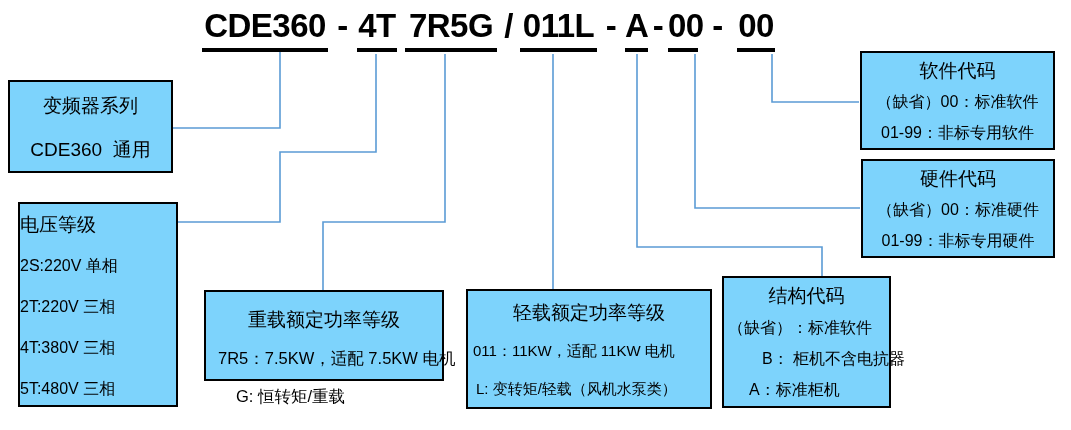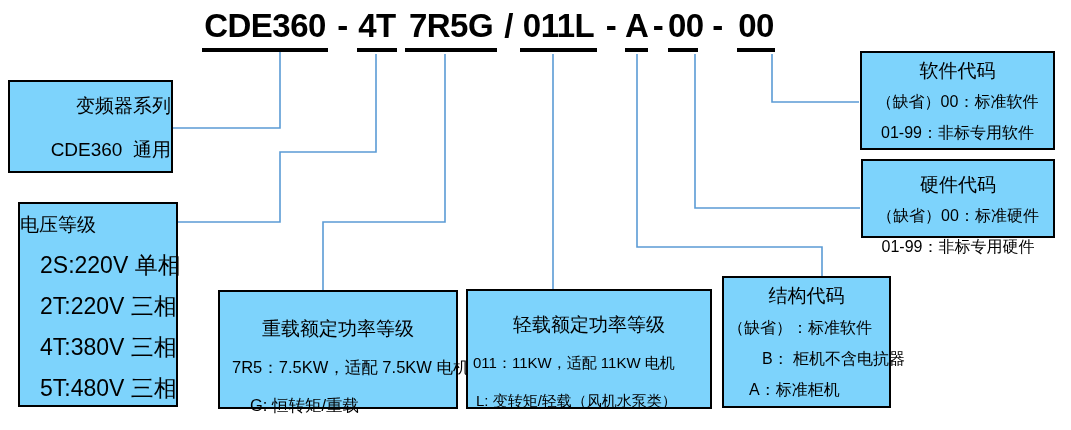"变频器系列" #box-series .bt, #box-series .ln { text-align: right -> center }
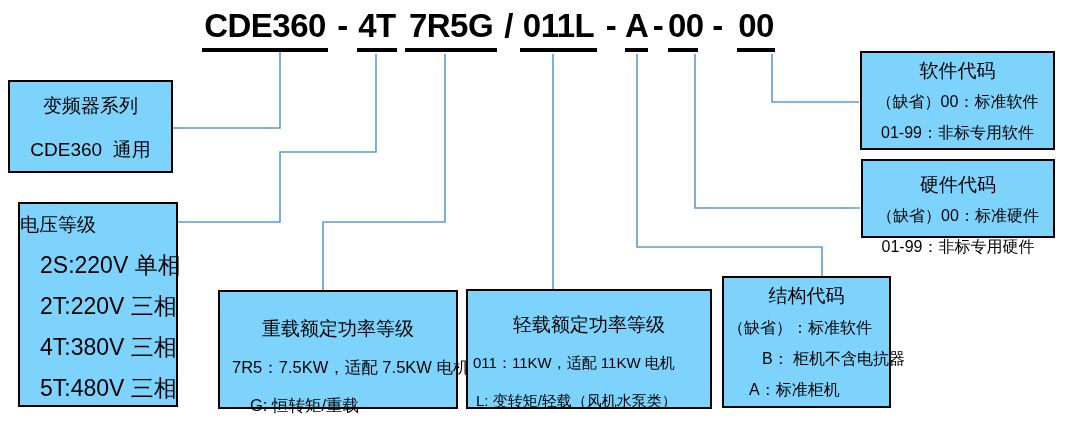"硬件代码" #box-hardware { height: 79px -> 99px; padding-top: 8px -> 2px }
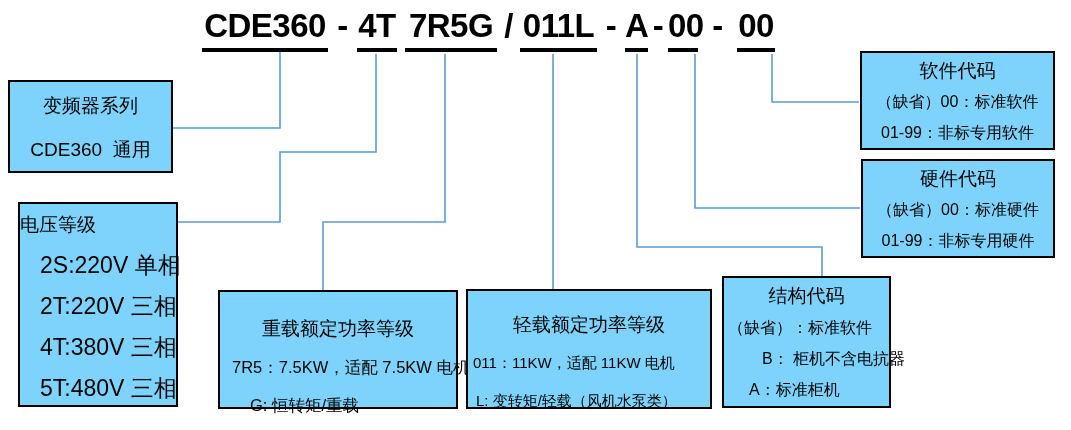"2S:220V 单相" #box-voltage .ln { font-size: 23px -> 16px; padding-left: 20px -> none }
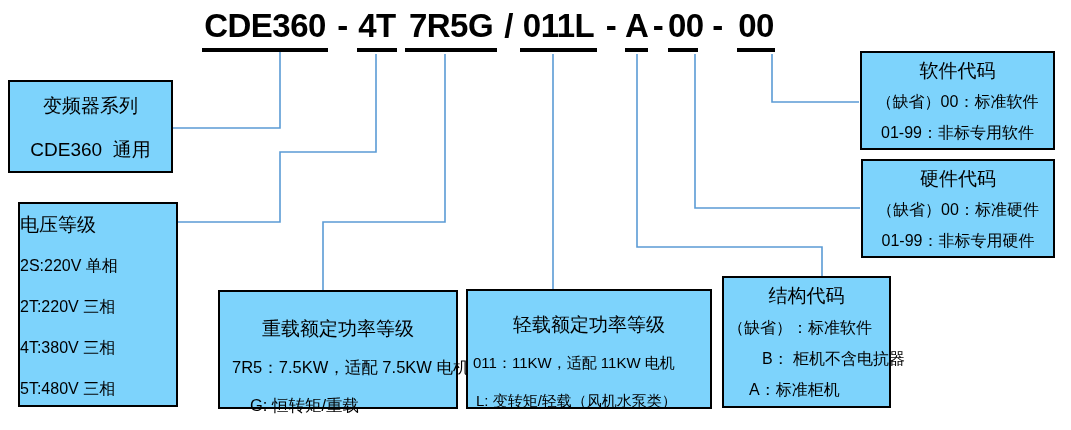"重载额定功率等级" #box-heavy { height: 119px -> 91px; left: 218px -> 204px; padding-top: 18px -> 9px }
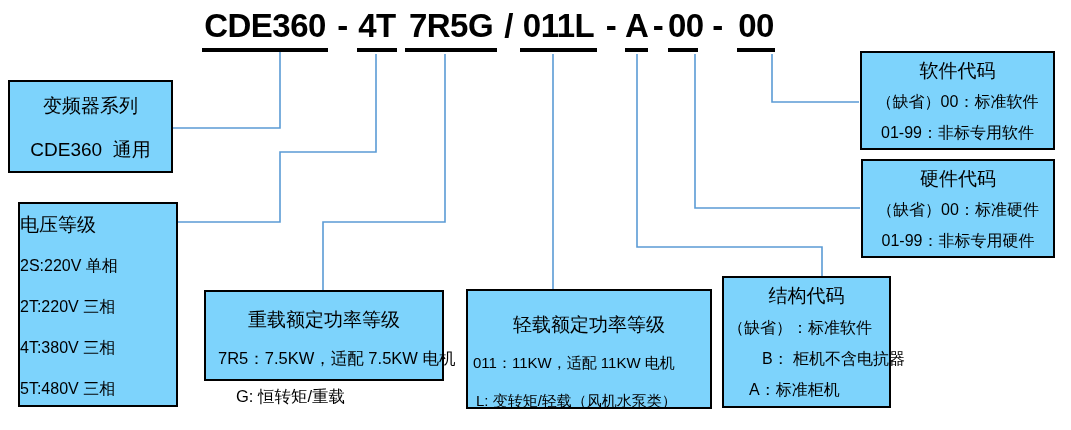"轻载额定功率等级" #box-light .bt { margin-top: 12px -> none }
